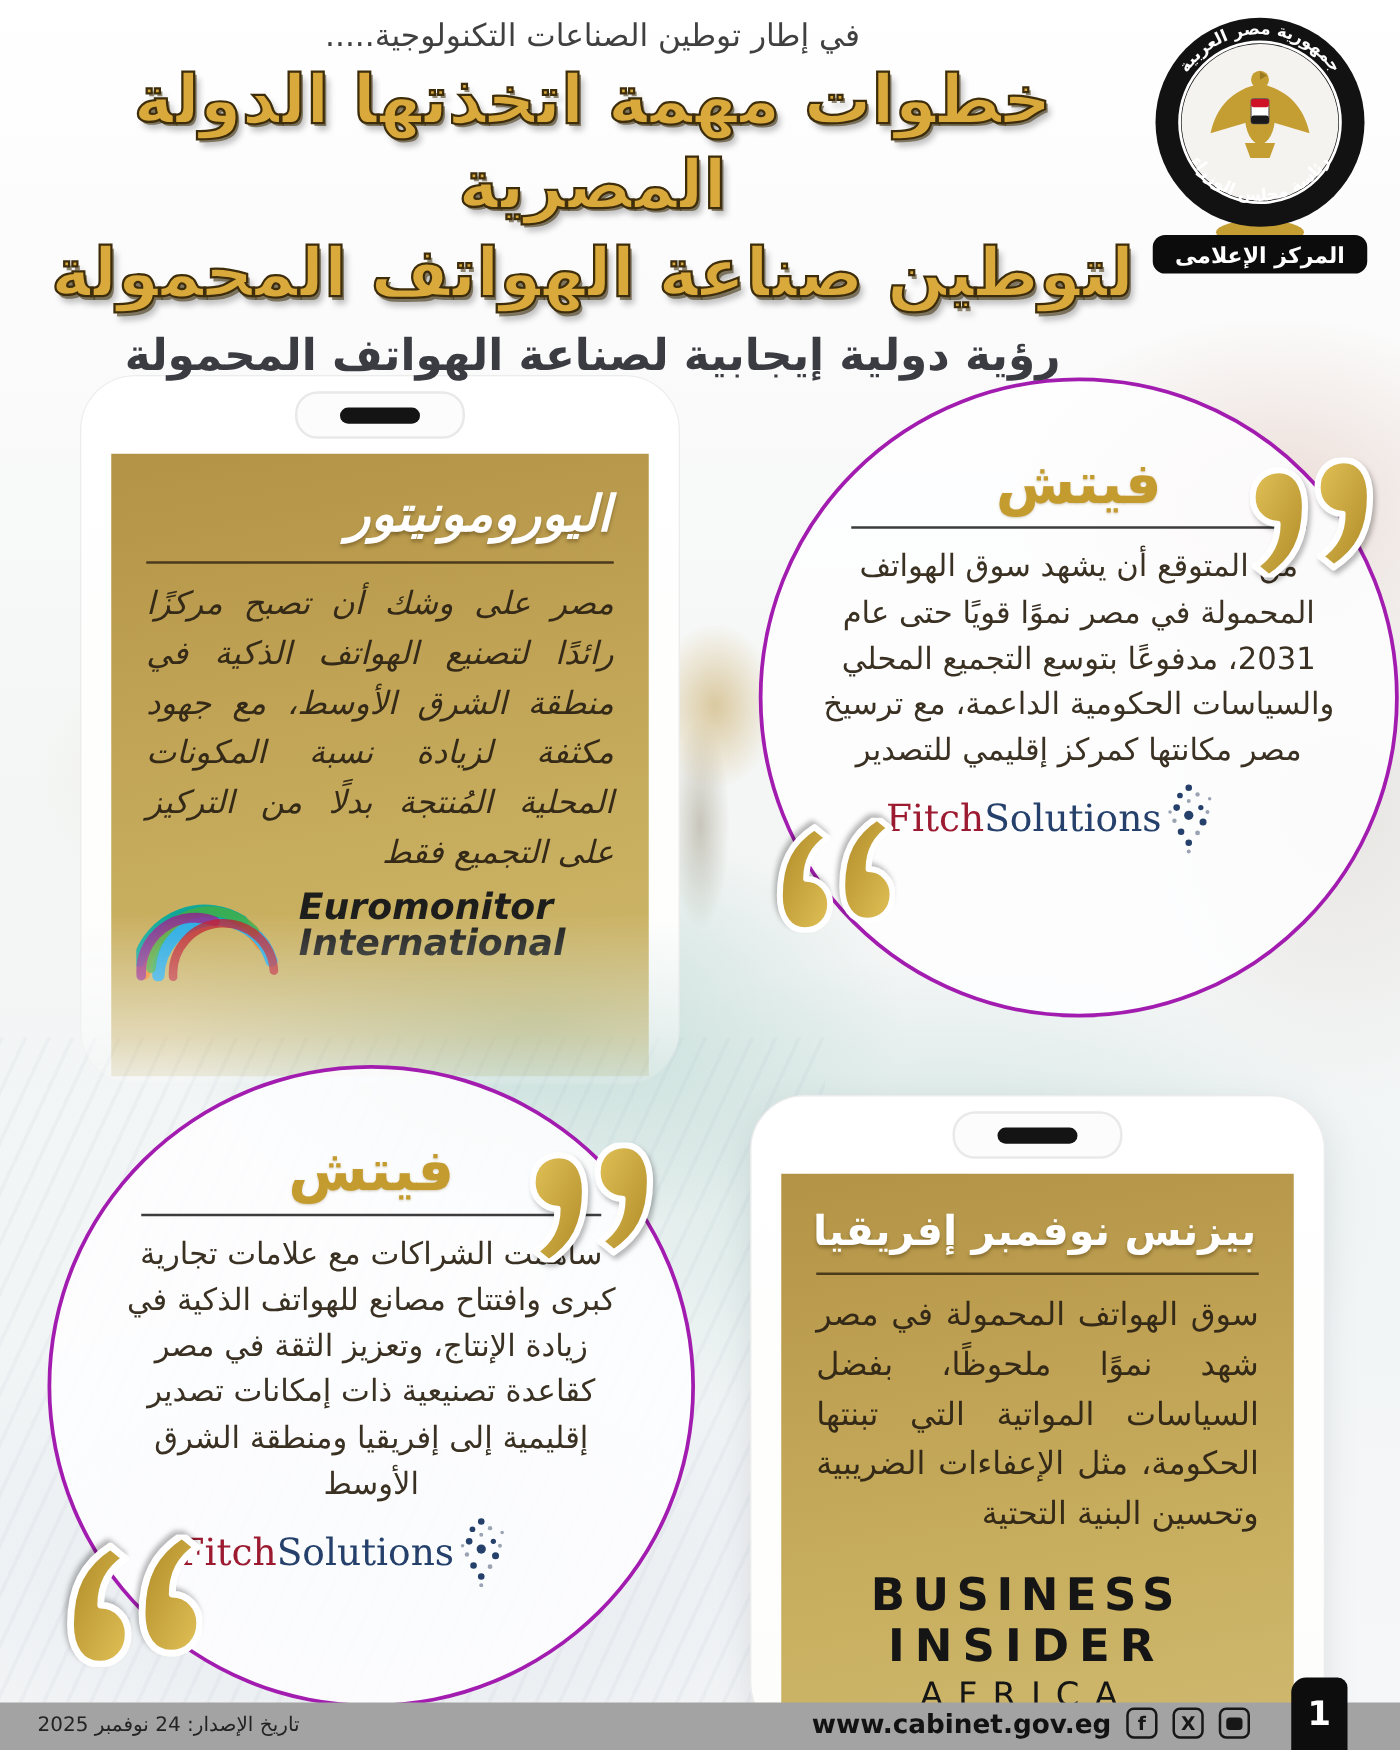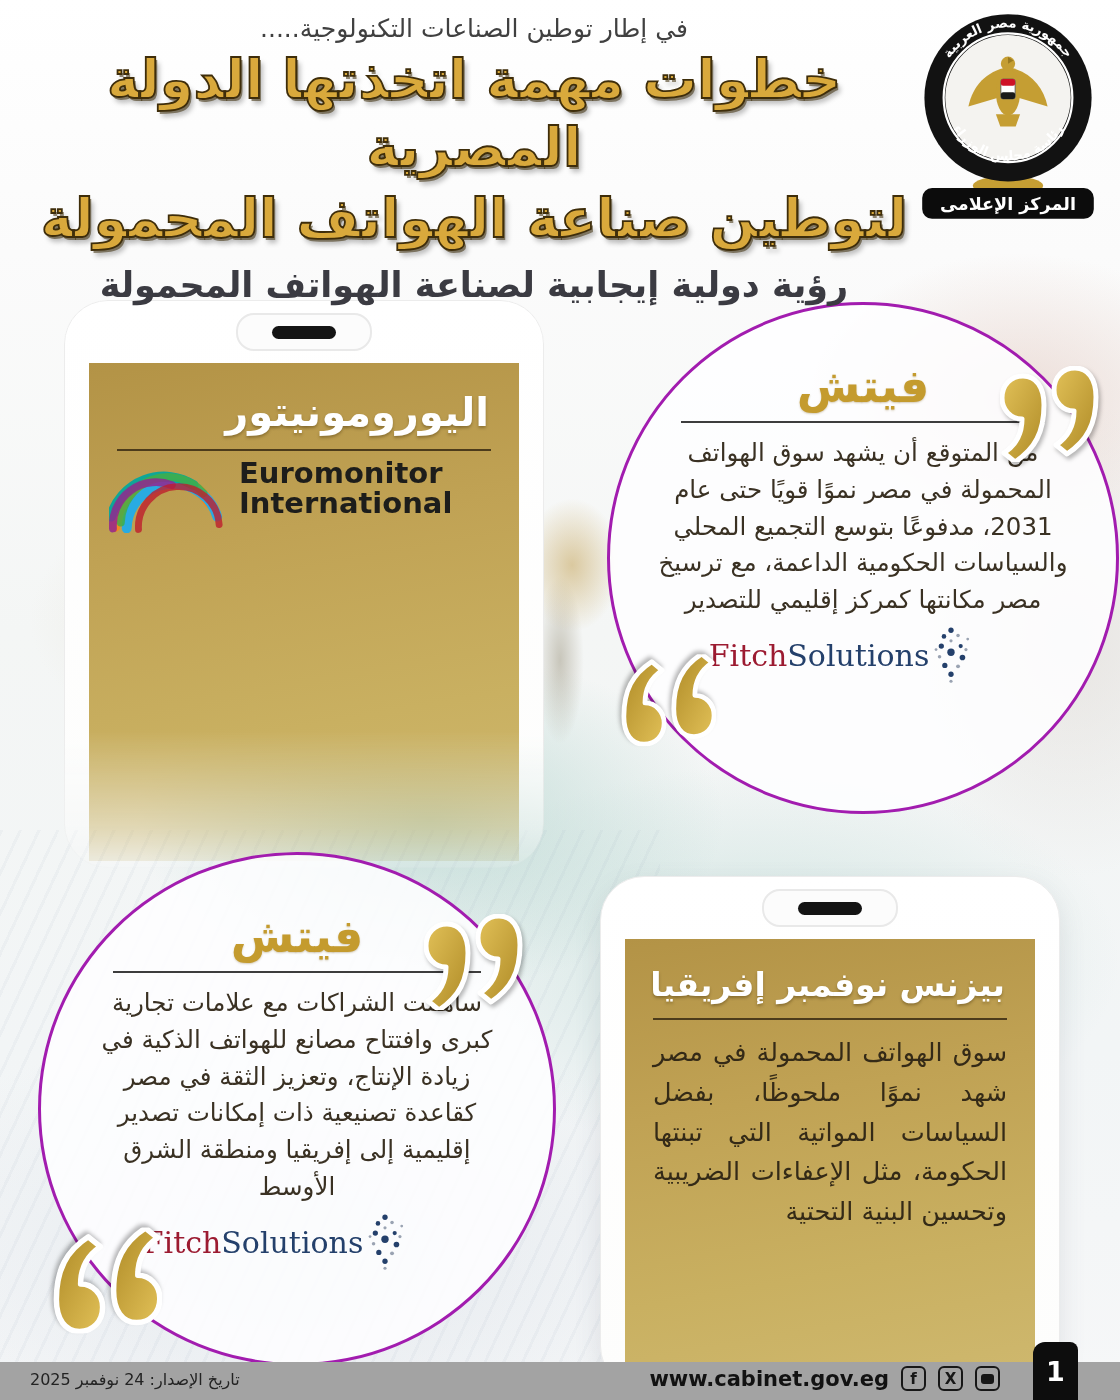"اليورومونيتور" .card1 { font-style: none -> italic }
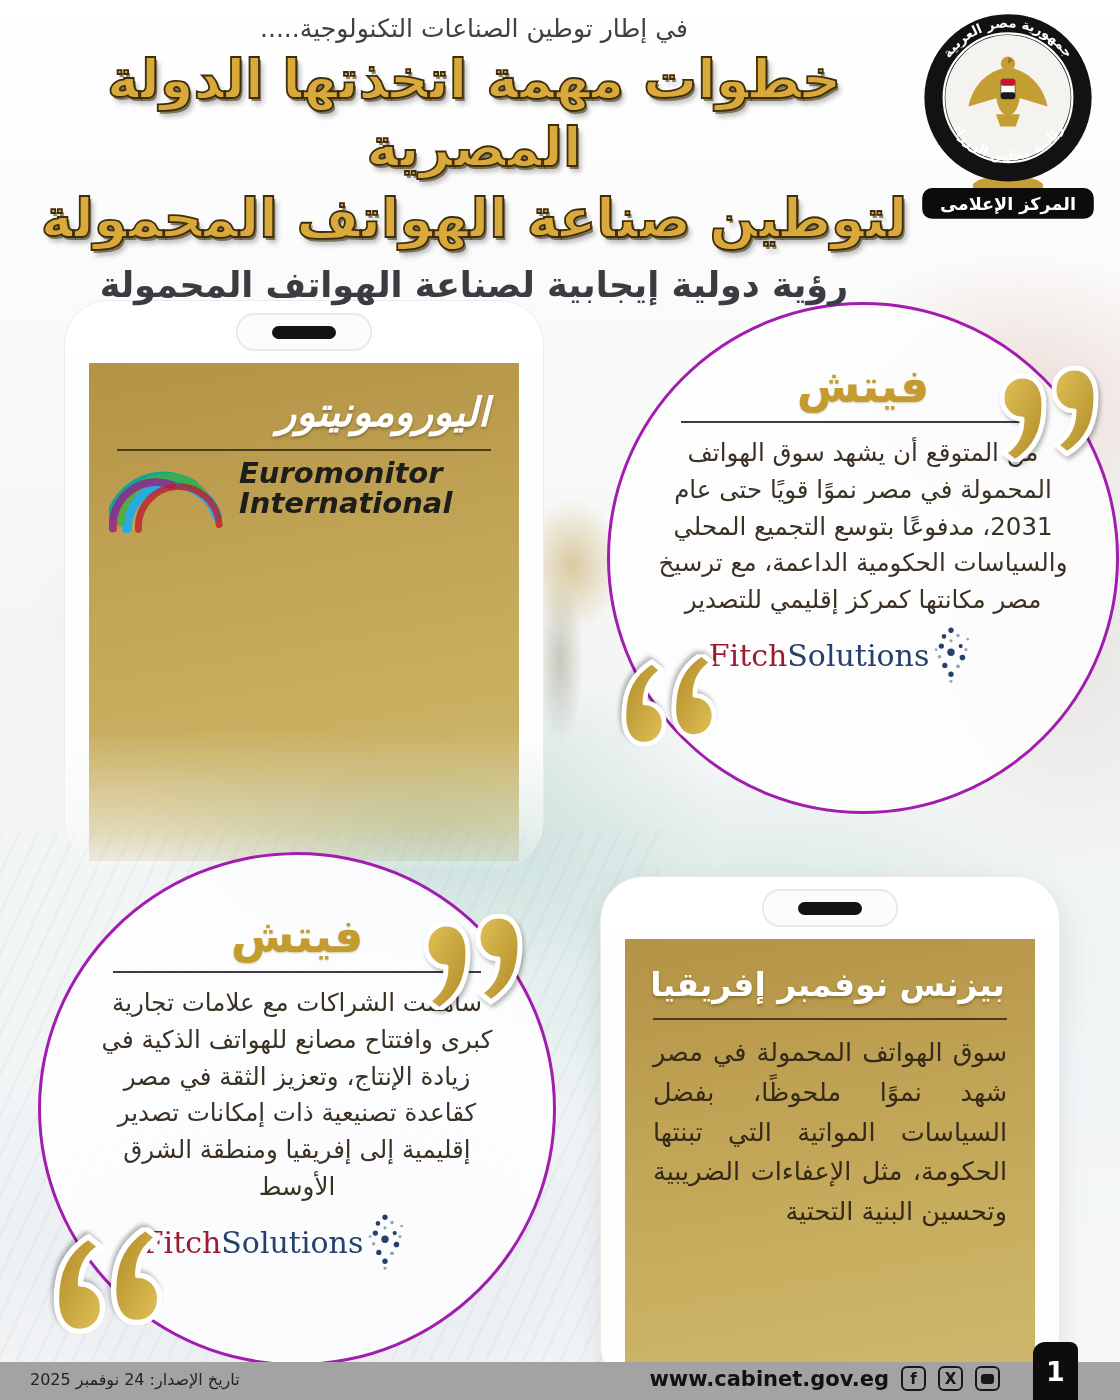"مصر على وشك أن تصبح" p.panel-body { html: none -> <p>مصر على وشك أن تصبح مركزًا رائدًا لتصنيع الهواتف الذكية في منطقة الشرق الأوسط، مع جهود مكثفة لزيادة نسبة المكونات المحلية المُنتجة بدلًا من التركيز على التجميع فقط</p> }
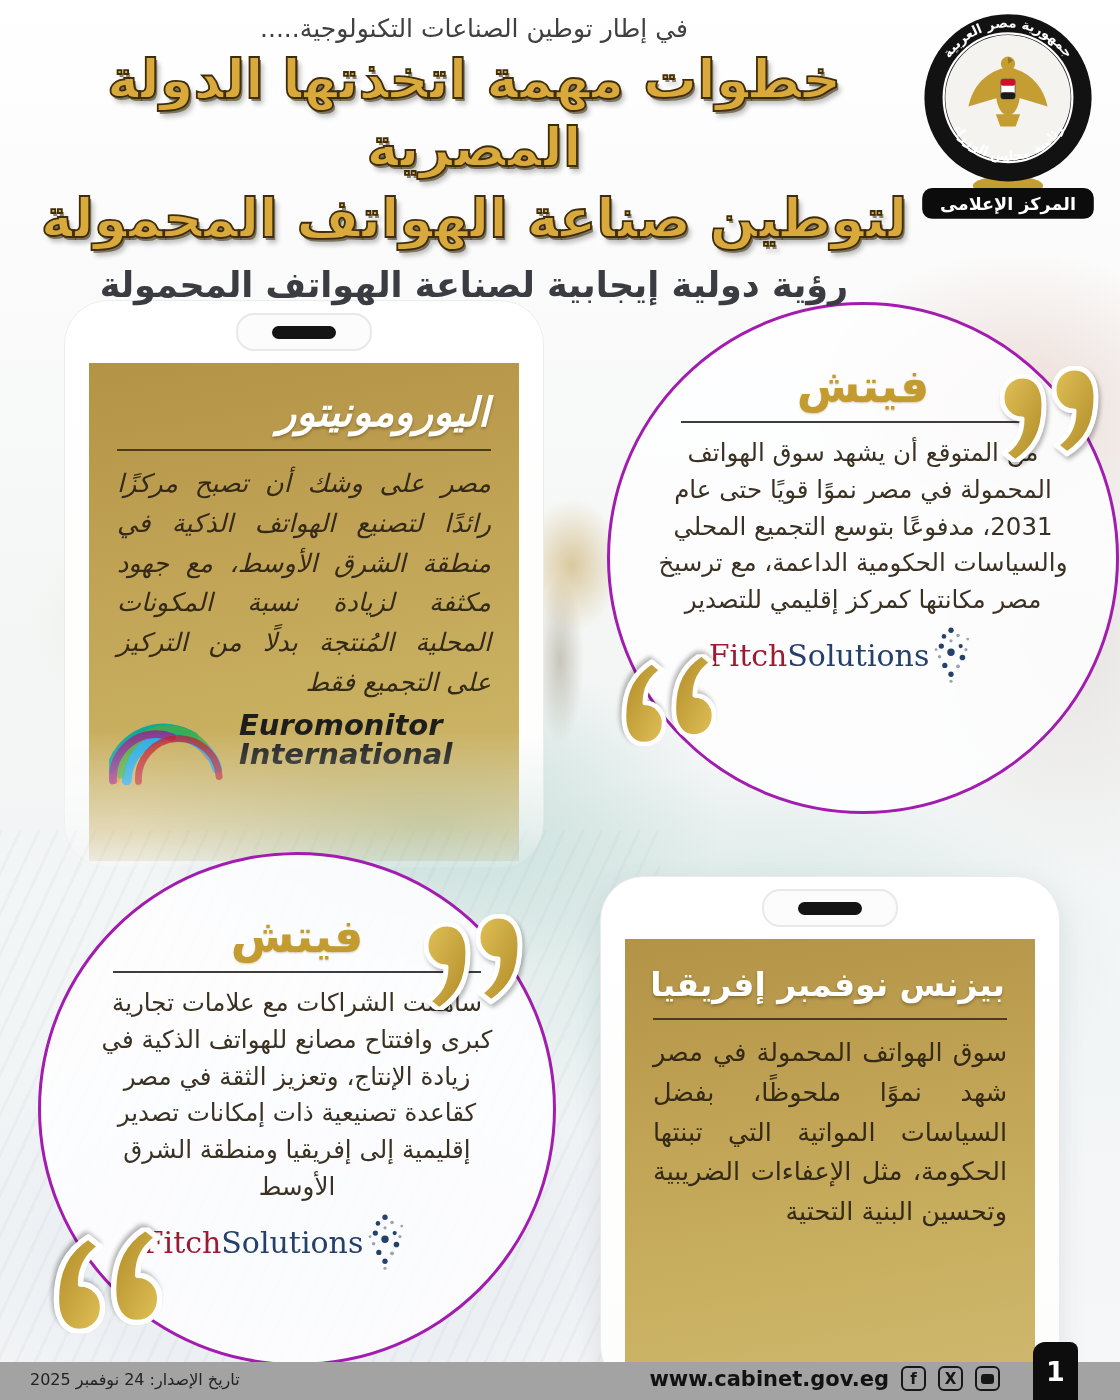"BUSINESS" div.bi-logo { html: none -> <div> <div>BUSINESS</div> <div>INSIDER</div> <div>AFRICA</div> </div> }
